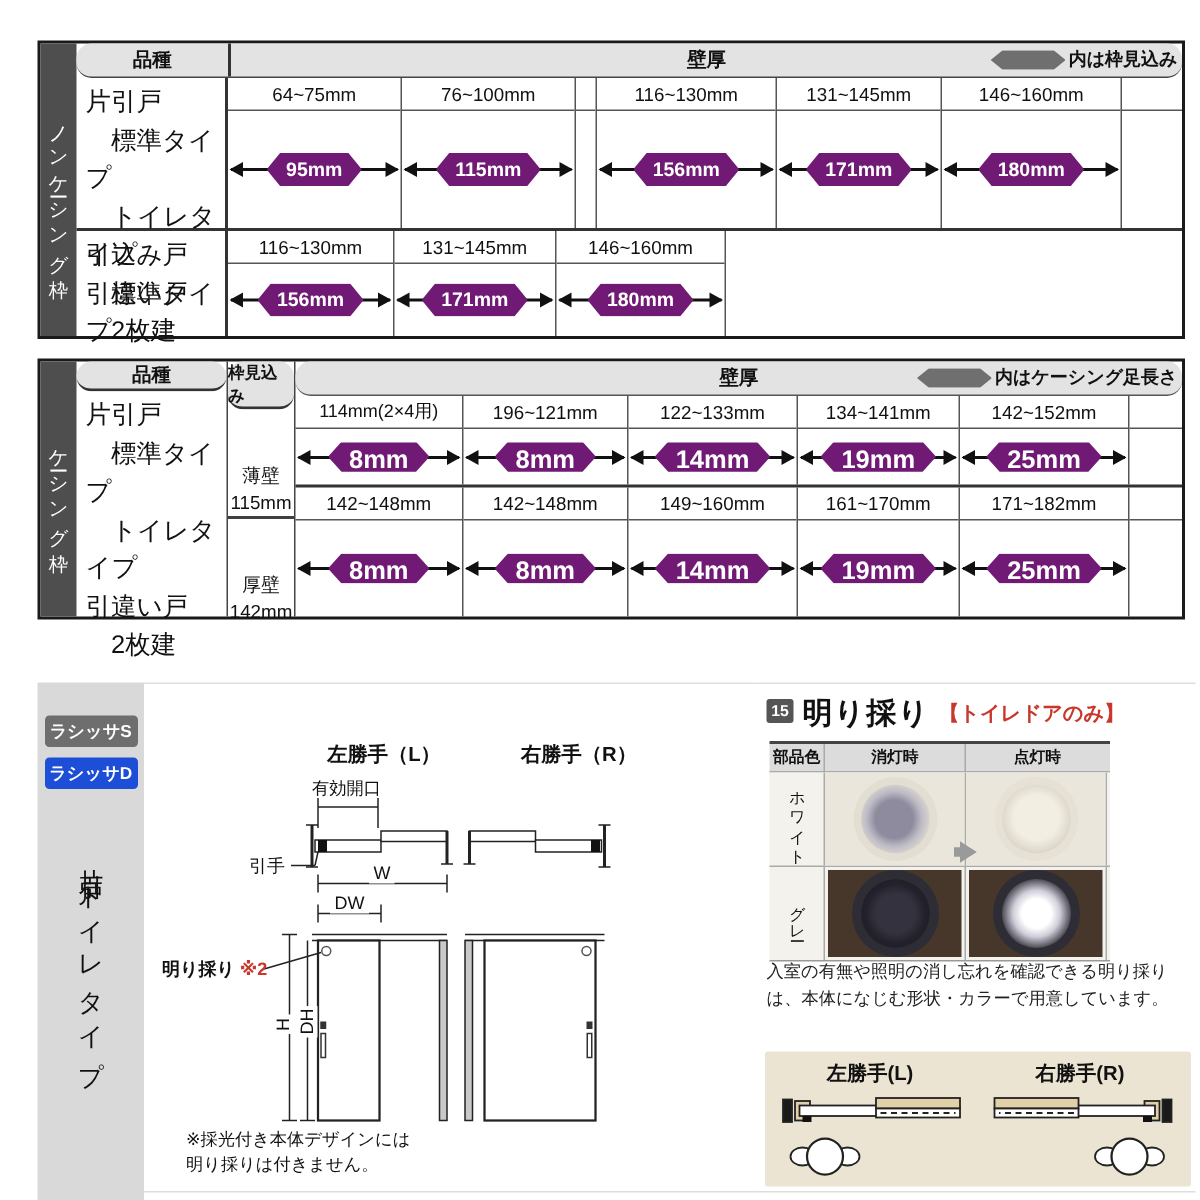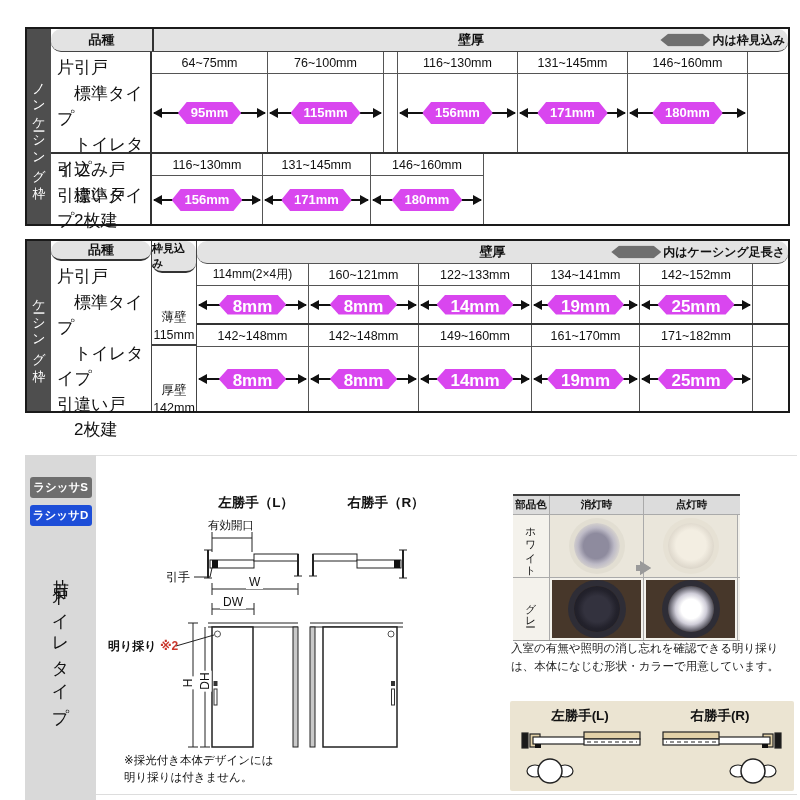"95mm" .hex { background: #d946ef -> #701a75 }
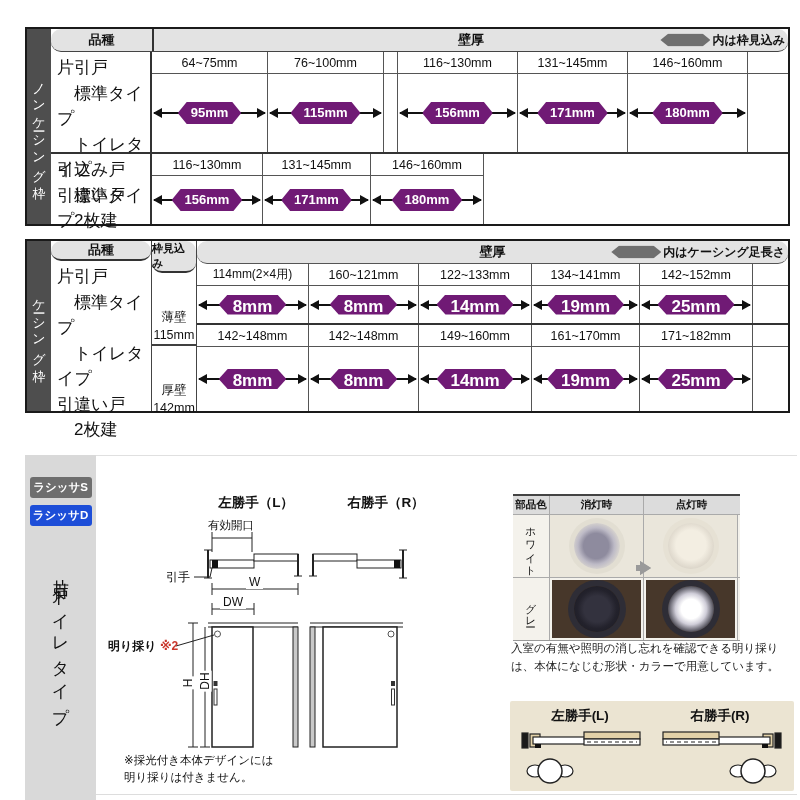"160~121mm" div.chdr { text: 160 -> 196 }
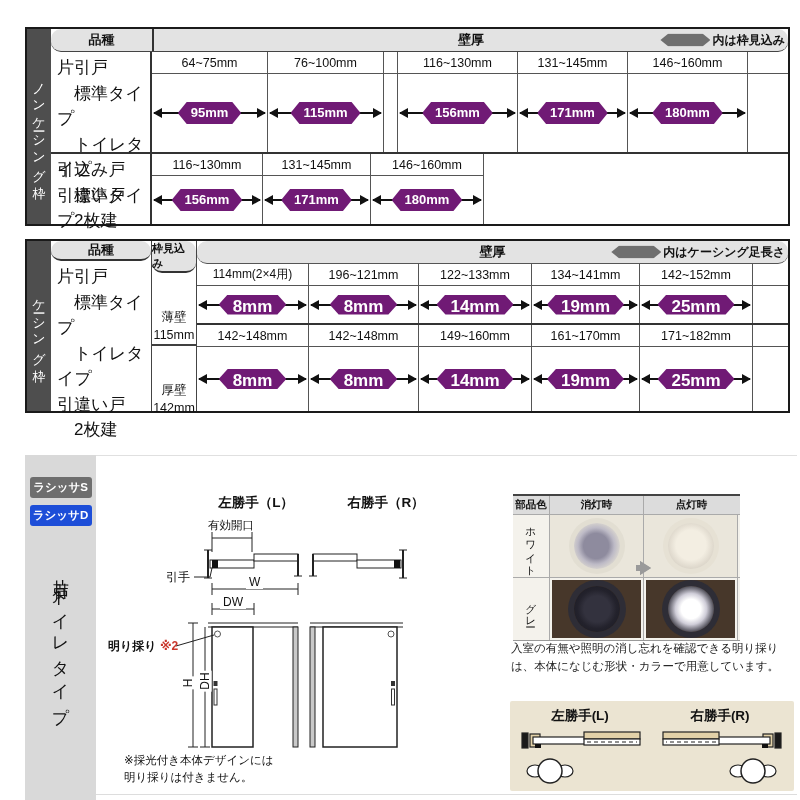"15" div { html: none -> <div> <span>15</span> <span>明り採り</span> <span>【トイレドアのみ】</span> </div> }
